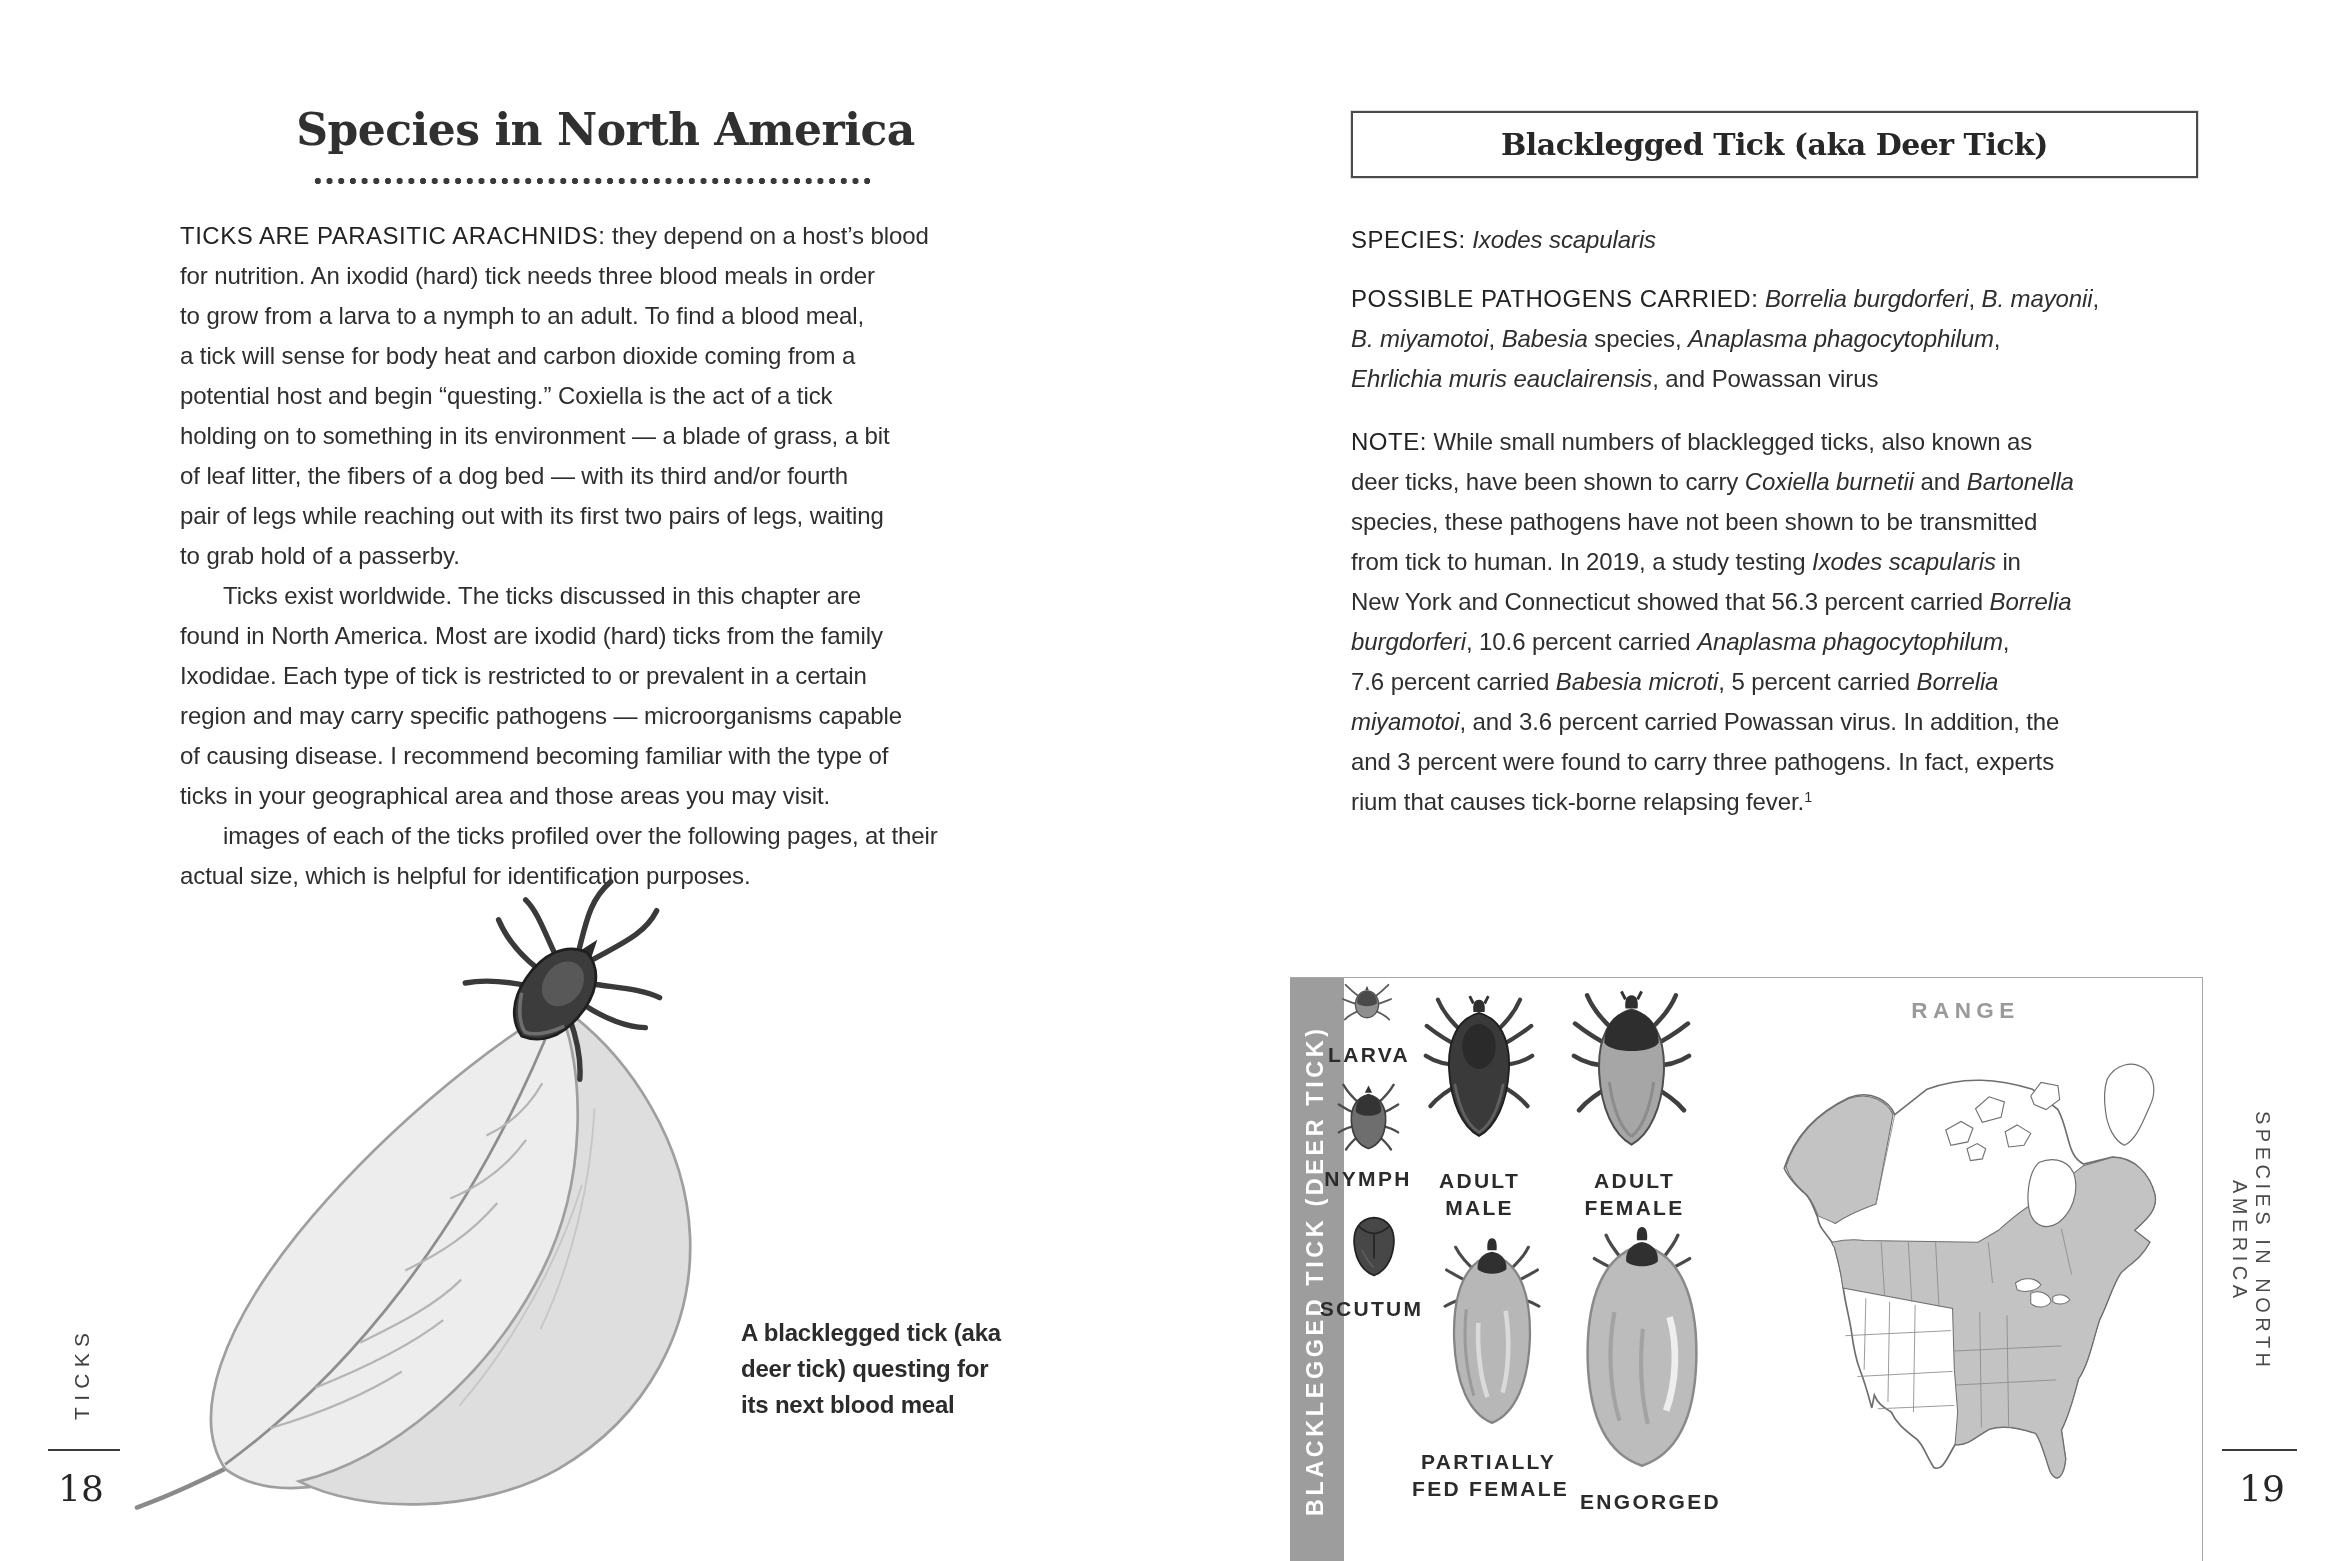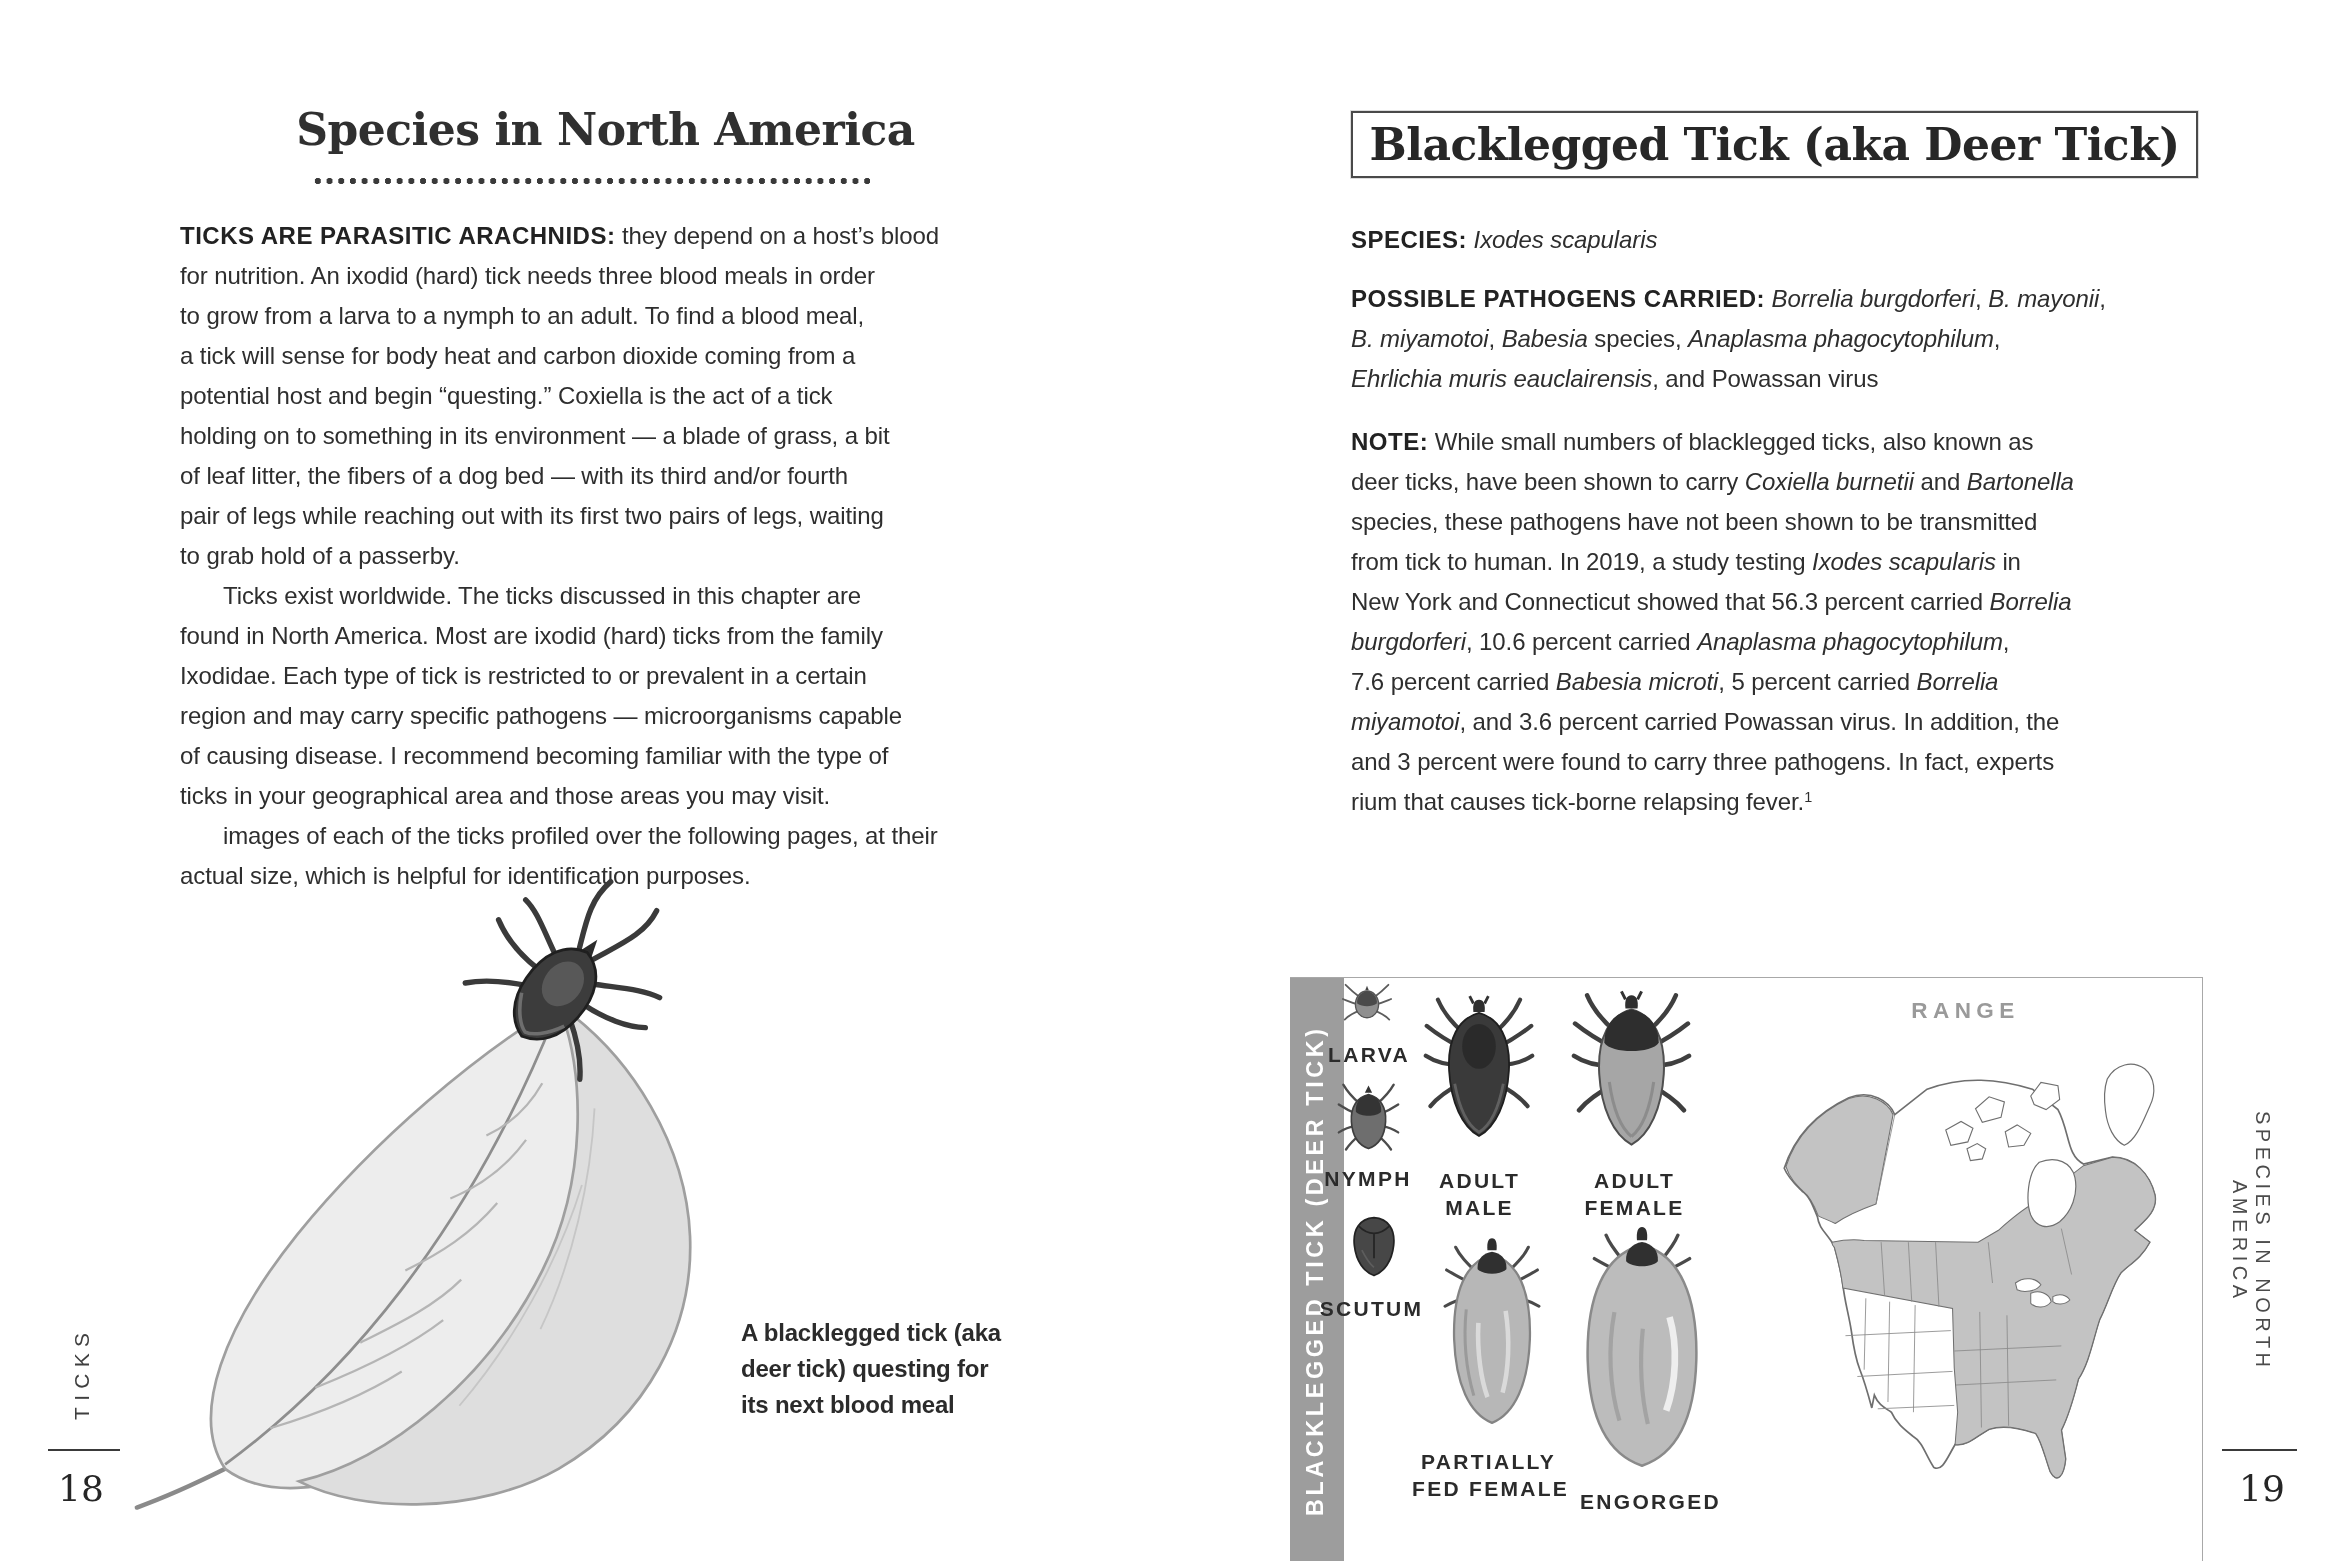"Blacklegged Tick (aka Deer Tick)" .header-title { font-size: 44px -> 30px }
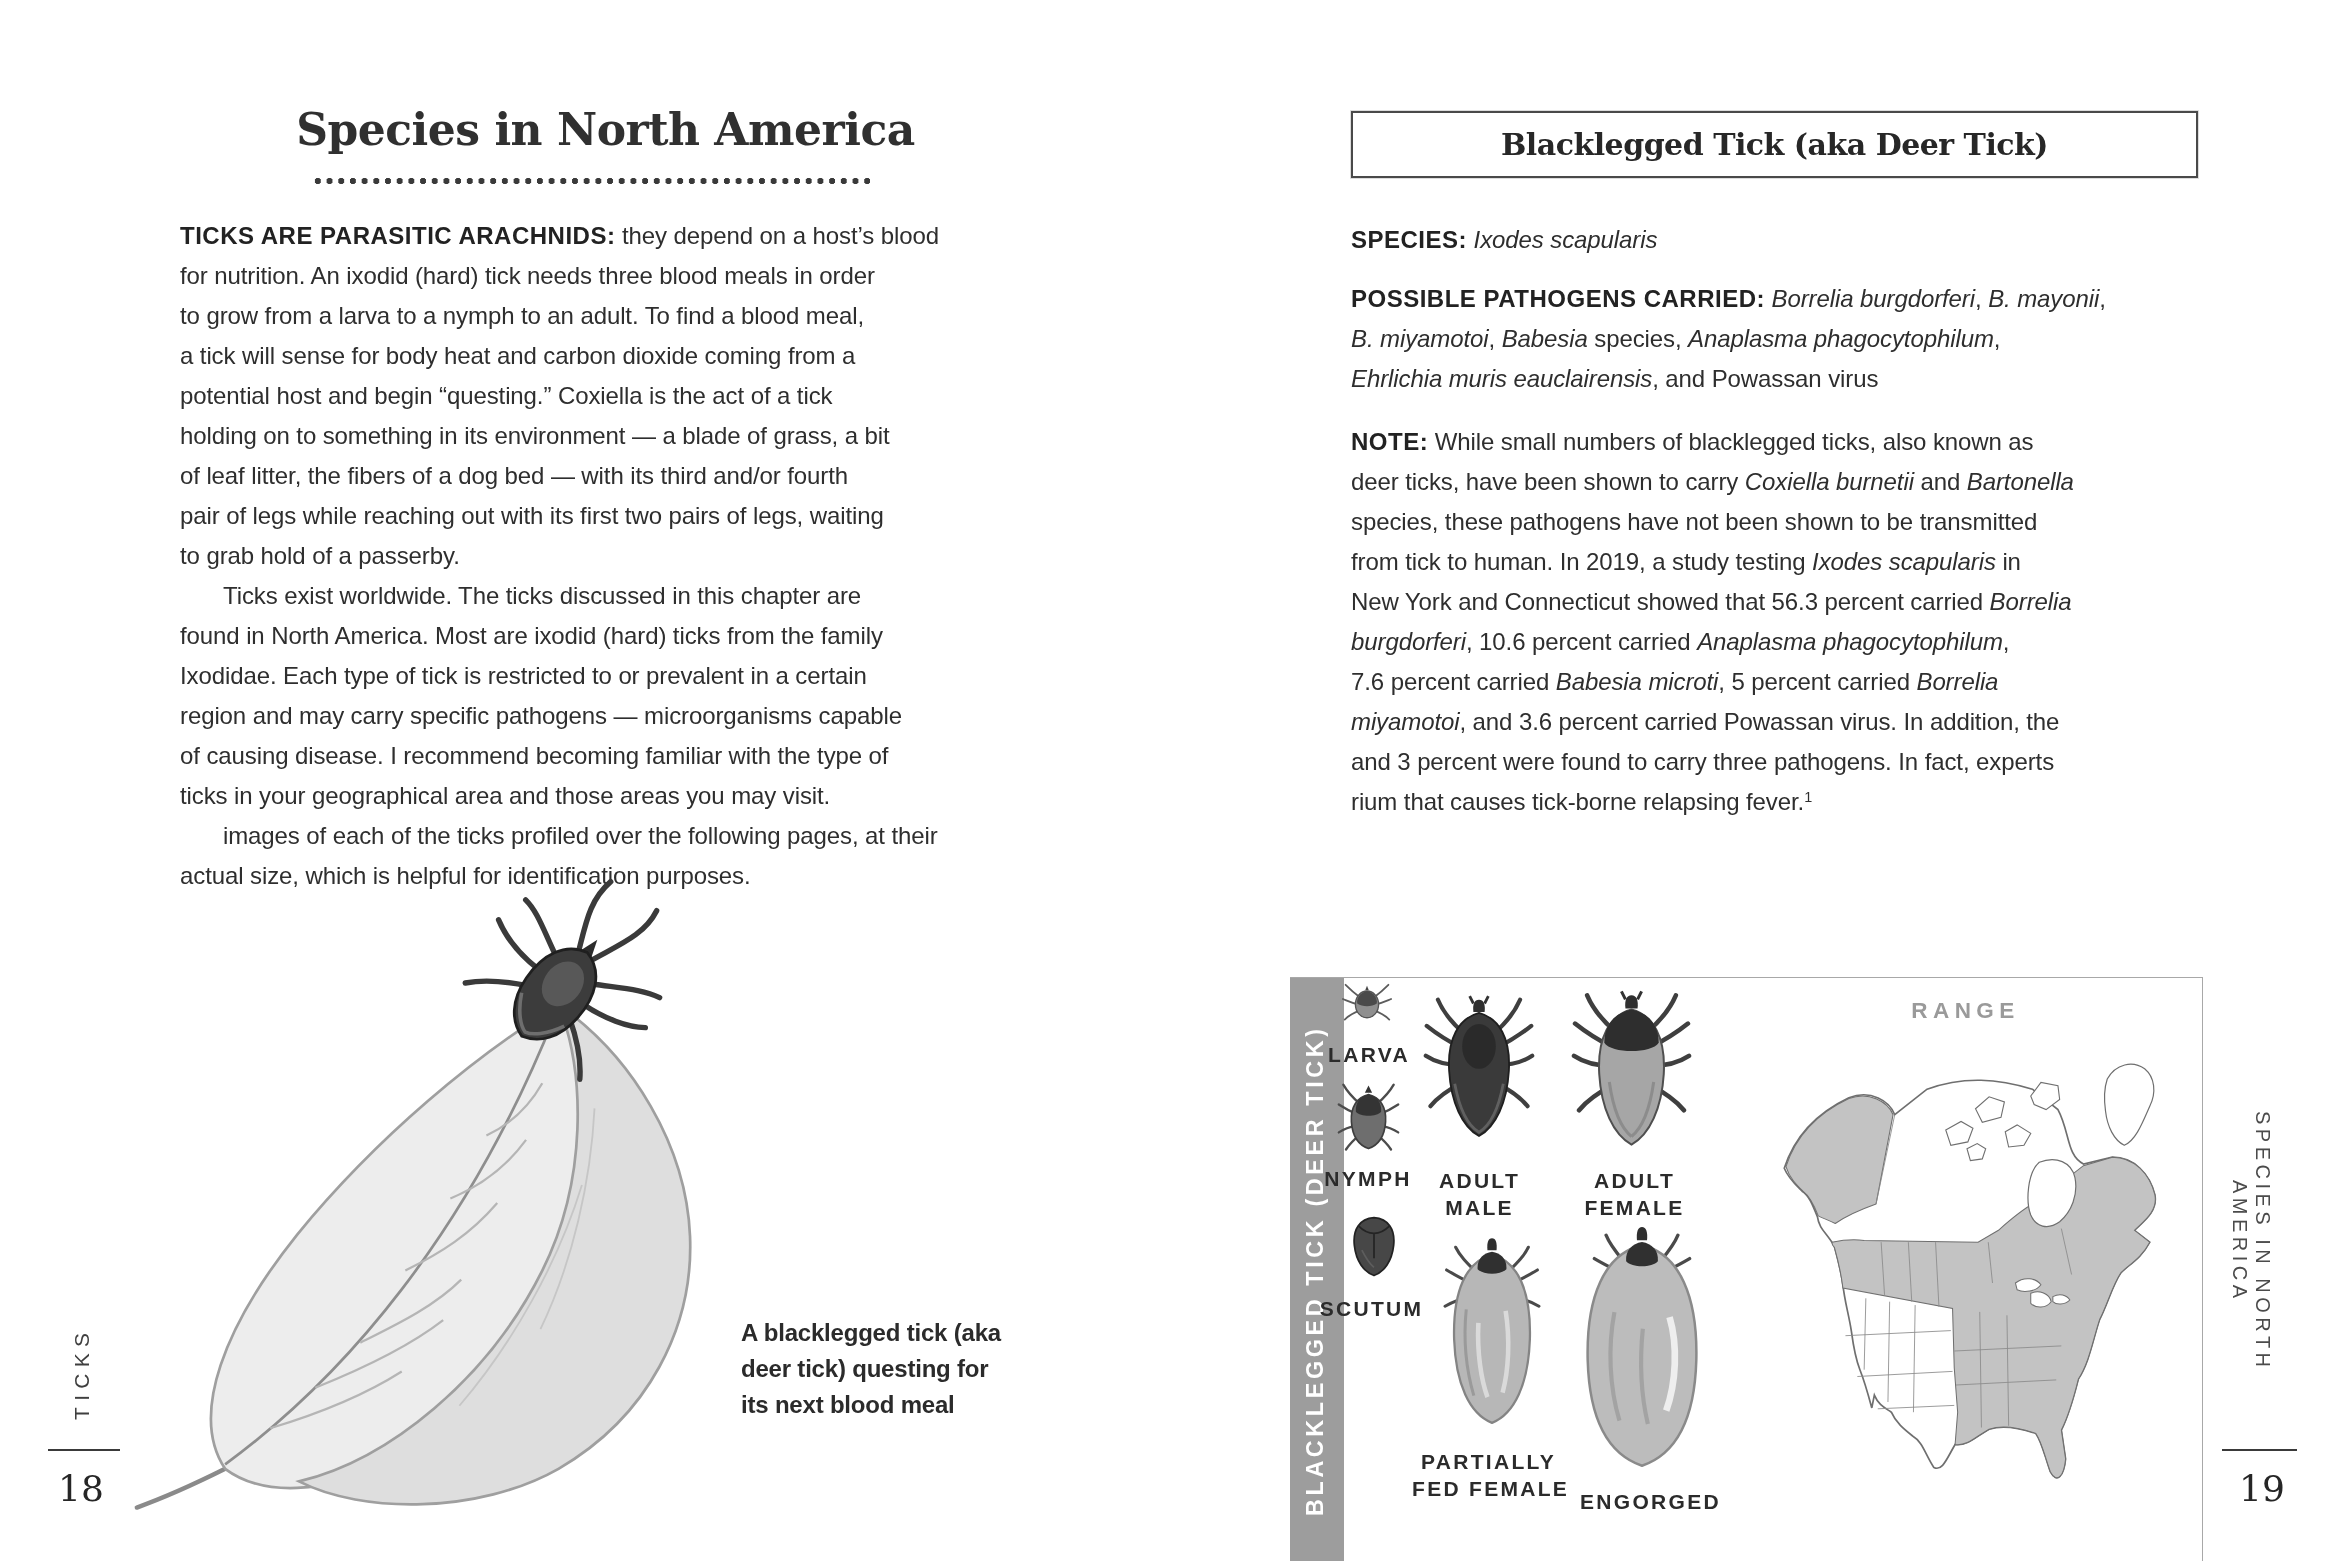"TICKS ARE PARASITIC ARACHNIDS:" .bodytext .b { font-weight: 700 -> 400 }
